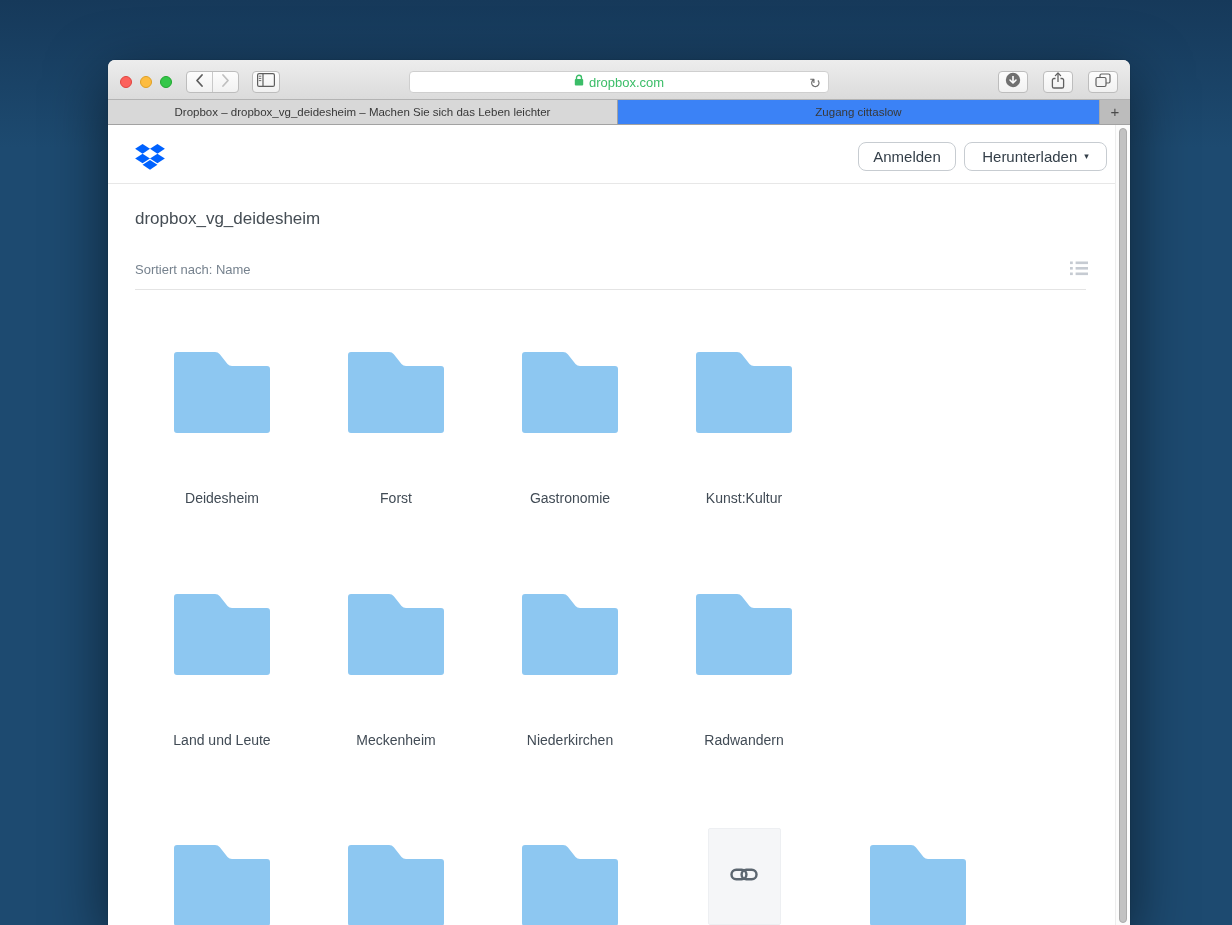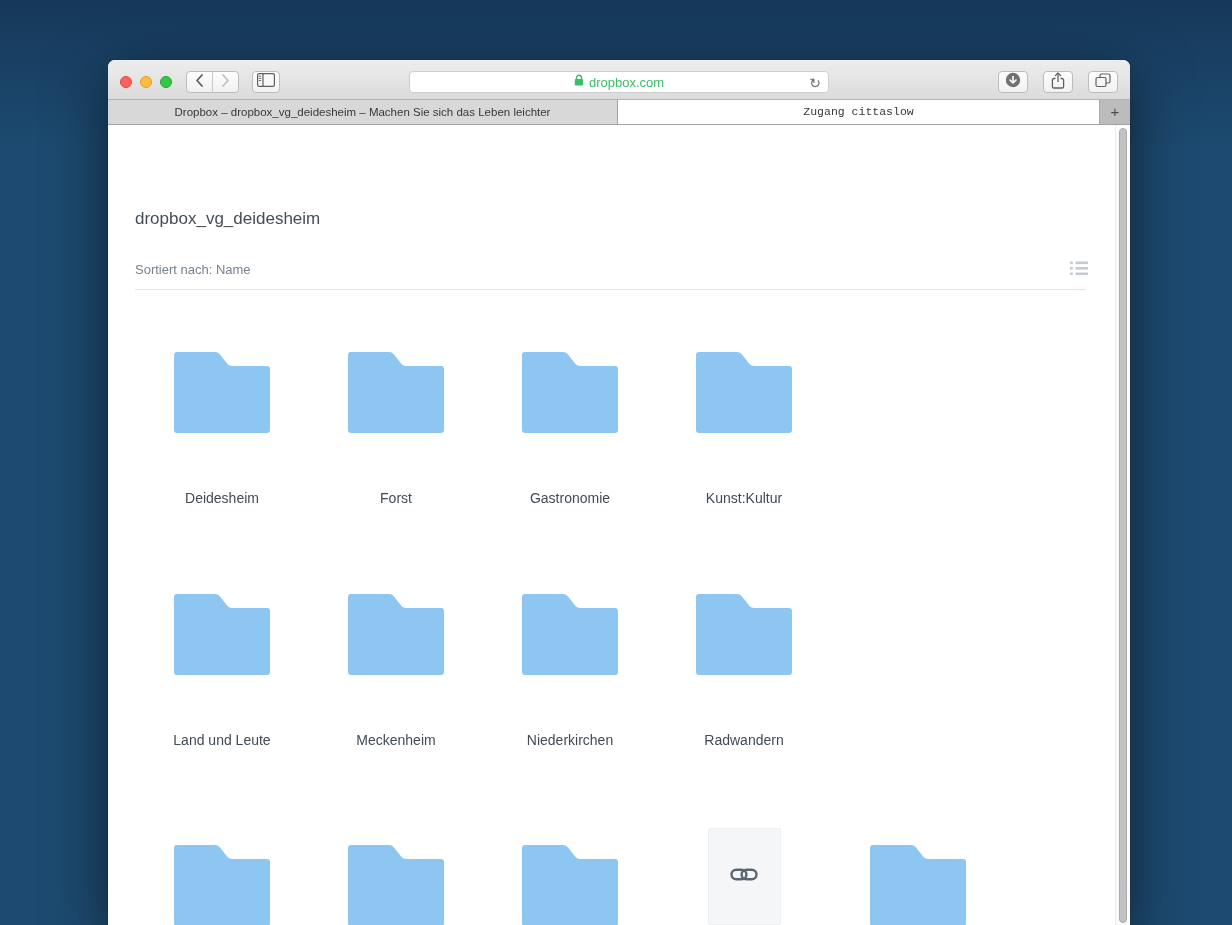"Zugang cittaslow" .tab.inactive { background: #ffffff -> #3b82f6; font-family: Liberation Mono, monospace -> none }
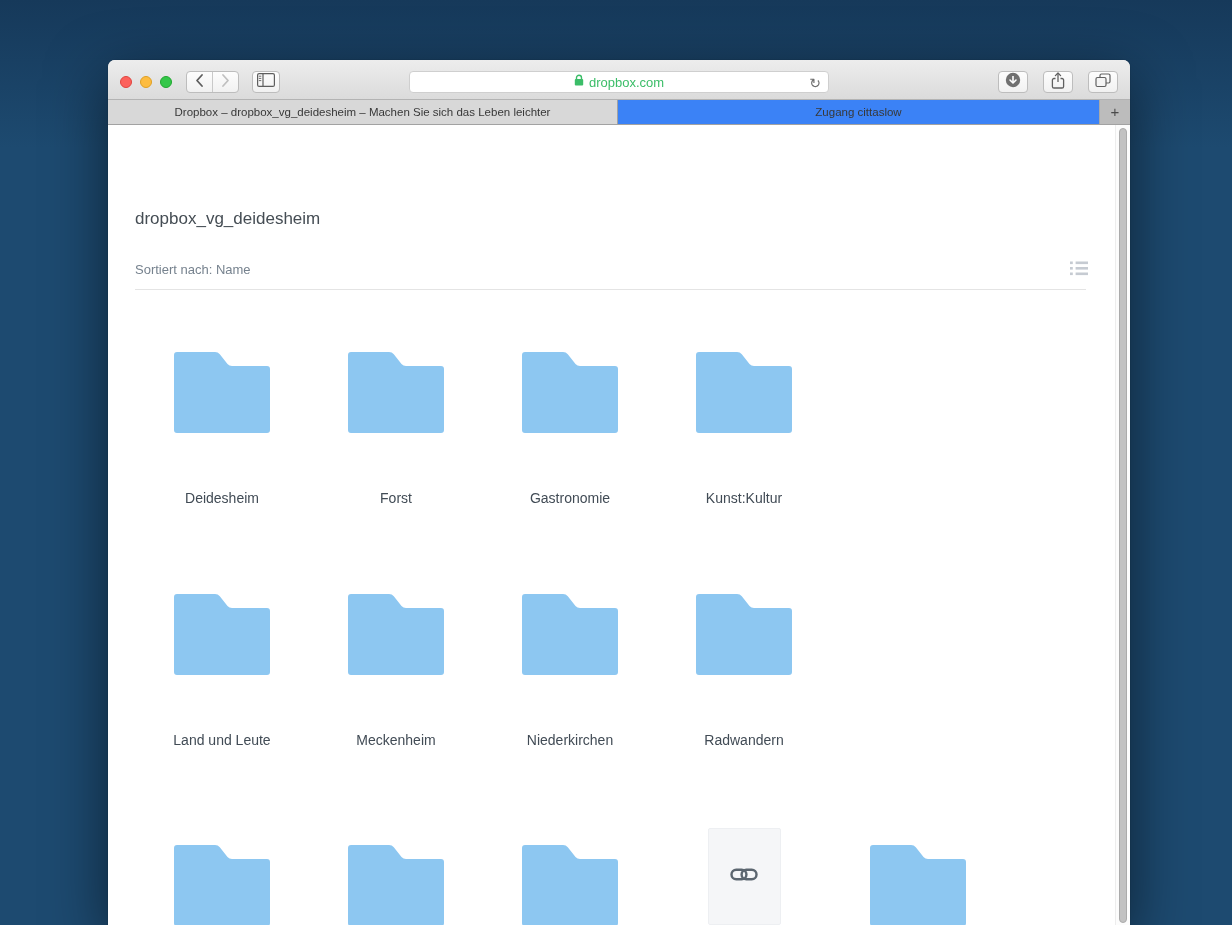"Anmelden" div.siteheader { html: none -> <div> <span> <svg> <polygon></polygon> <polygon></polygon> <polygon></polygon> <polygon></polygon> <polygon></polygon> </svg> </span> <div> <span>Anmelden</span> </div> <div> <span>Herunterladen</span> <span>▾</span> </div> </div> }
